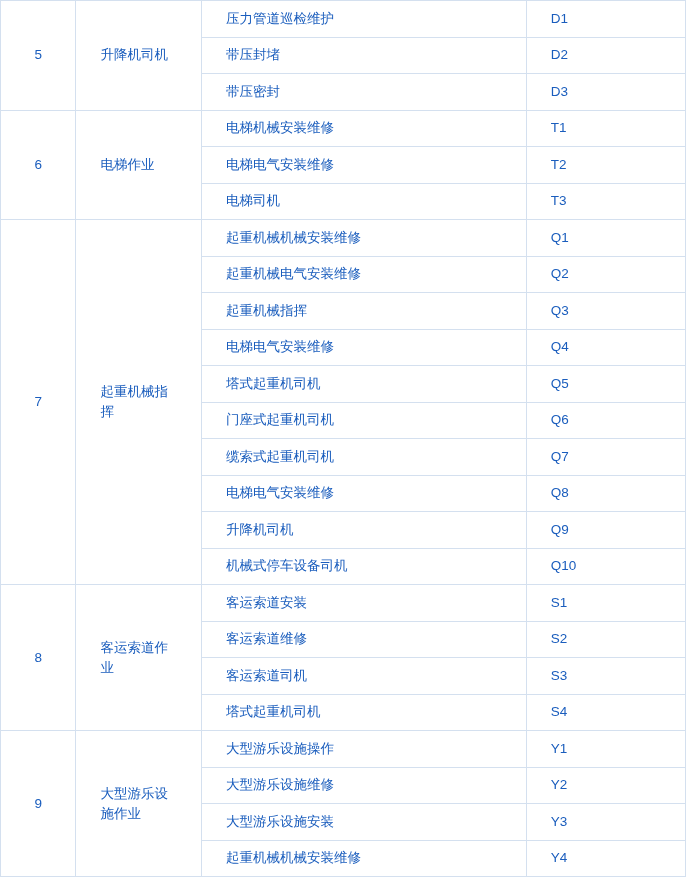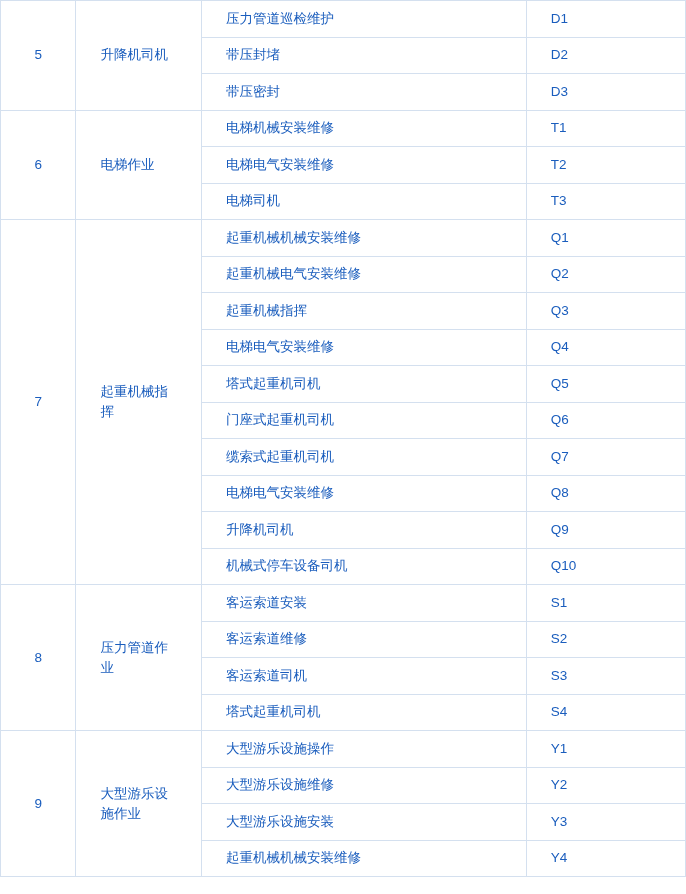"压力管道作业" span.cat-wrap { text: 压力管 -> 客运索 }
